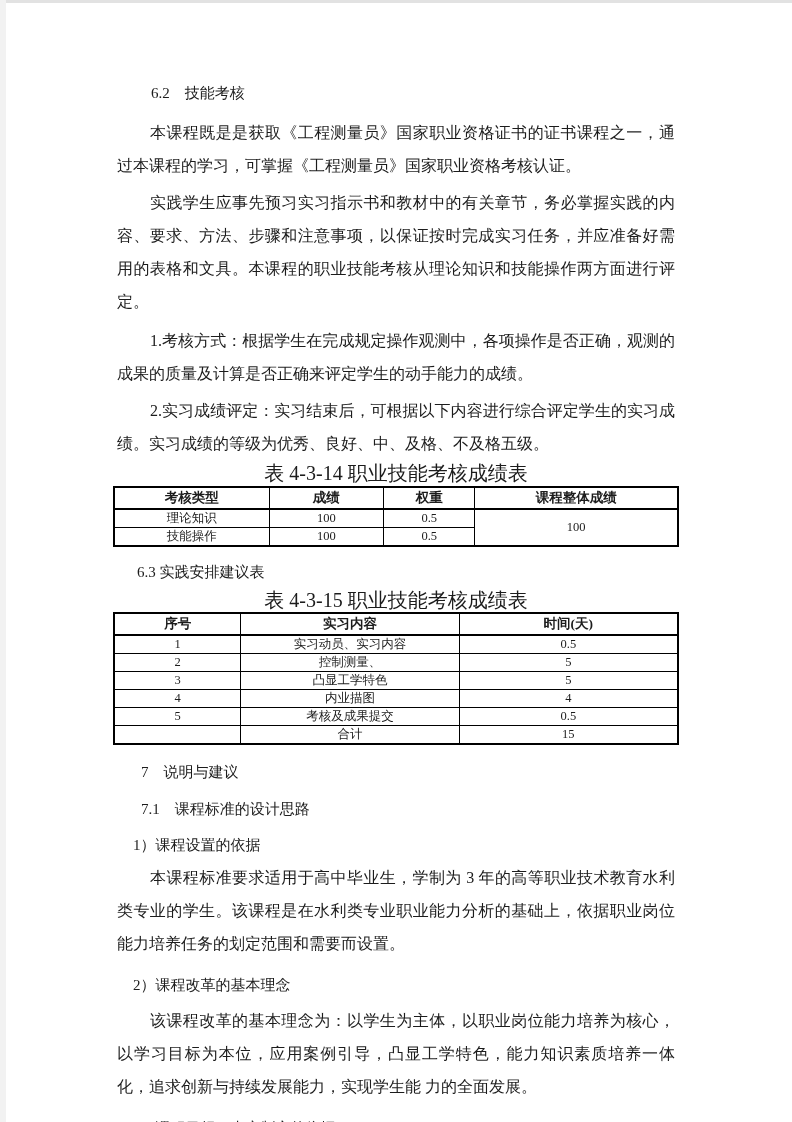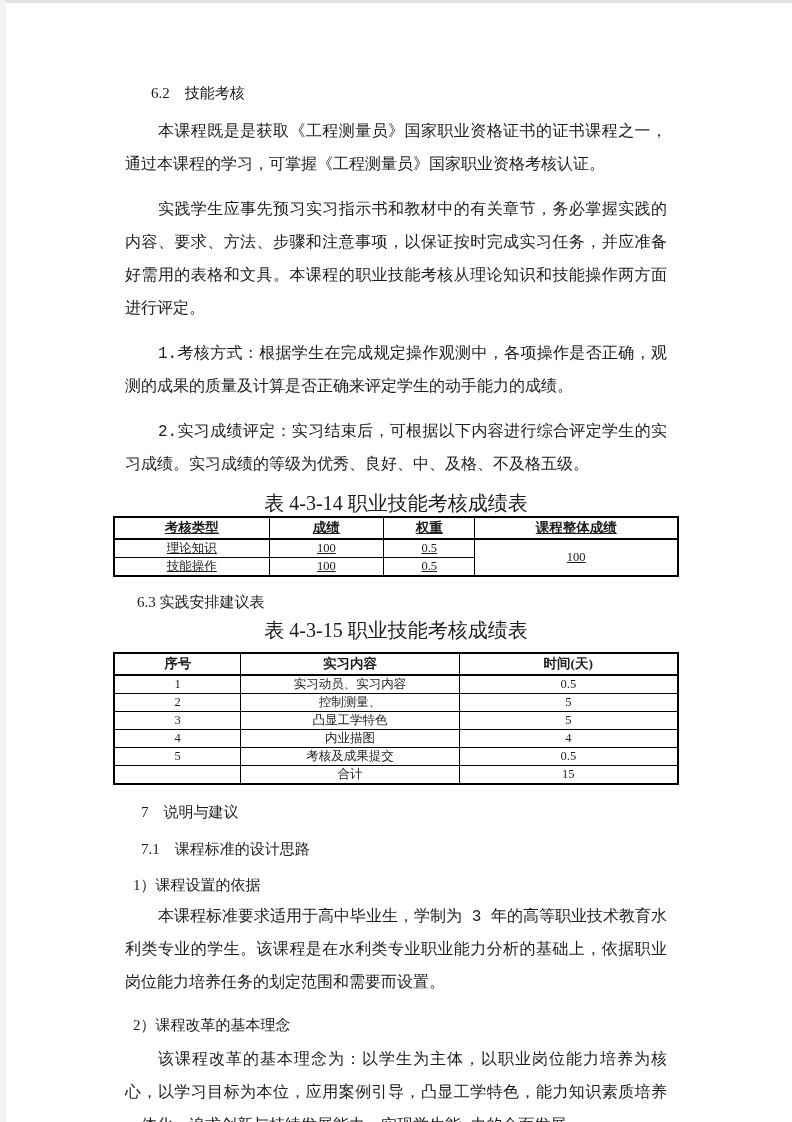"本课程既是是获取《工程测量员》国家职业资格证书的证书课程之一，通过本课程的学习，" .para { font-family: Liberation Mono, monospace -> none; margin: 12px -> 4px }
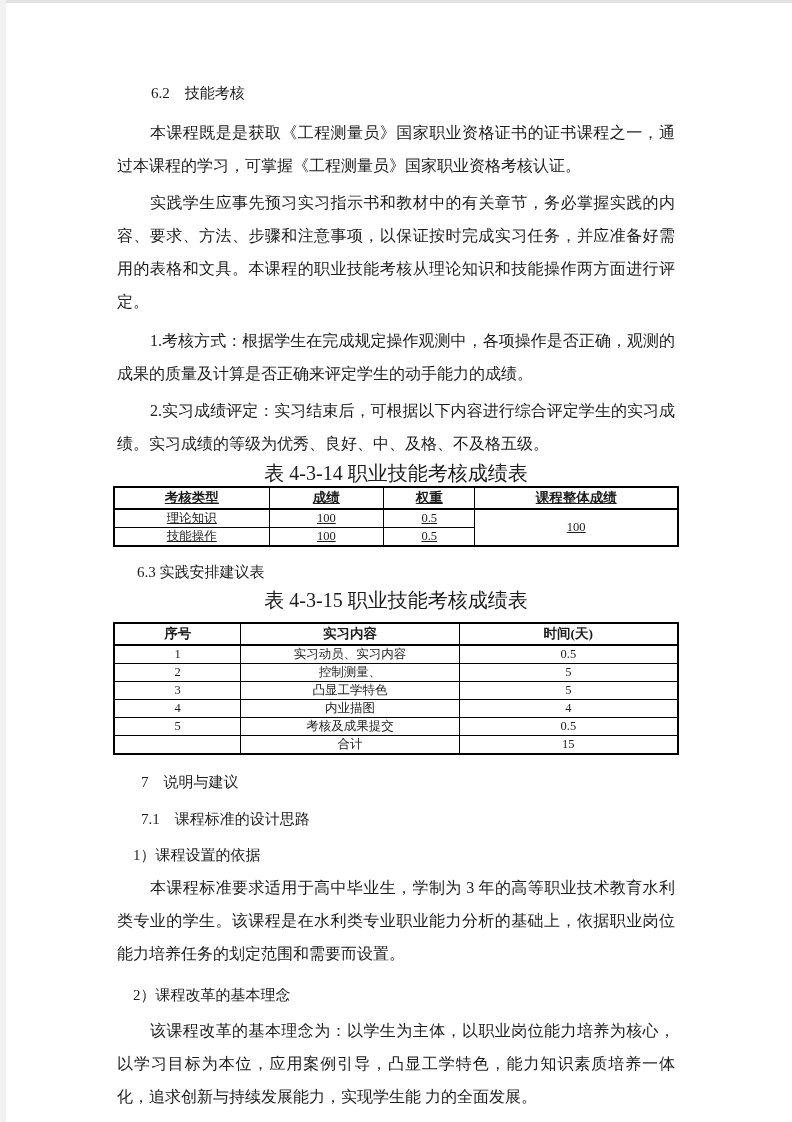"考核类型" .tbl1 { text-decoration: underline -> none }
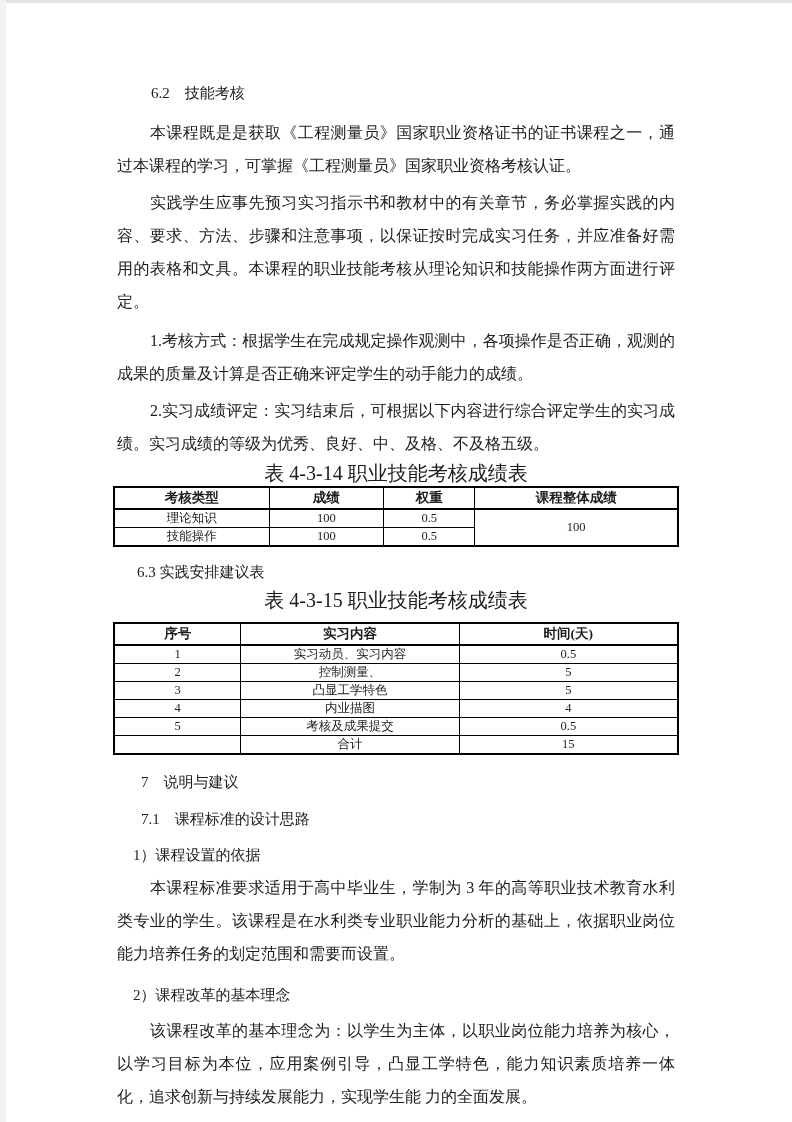"序号" .tbl2 { margin-top: 13px -> 3px }
